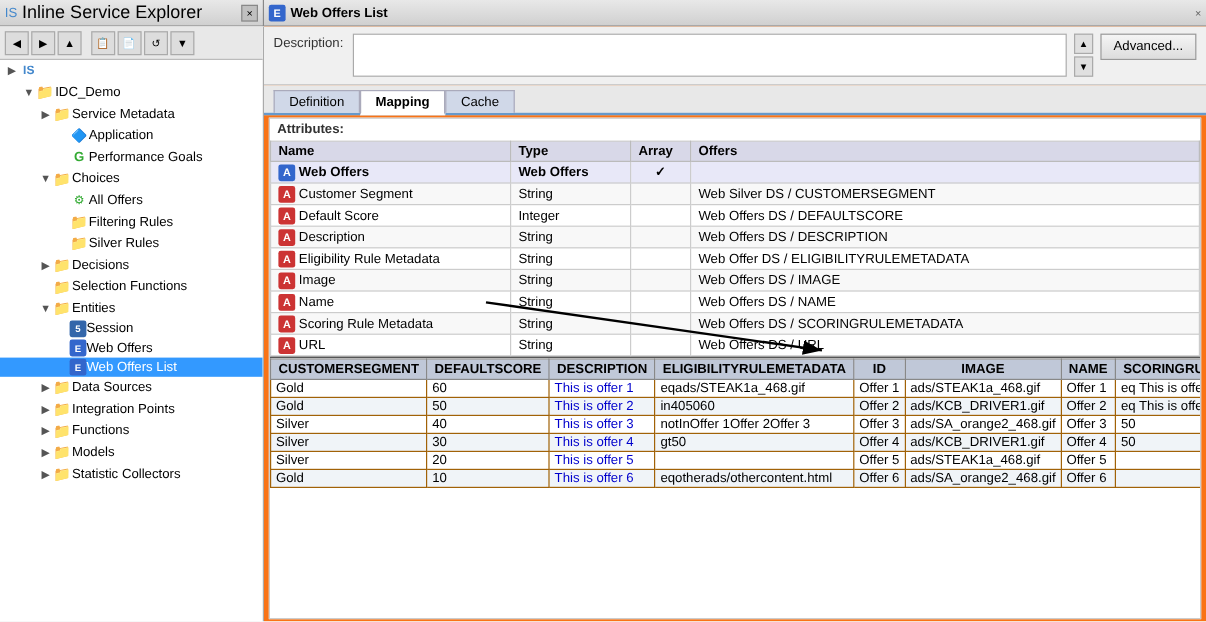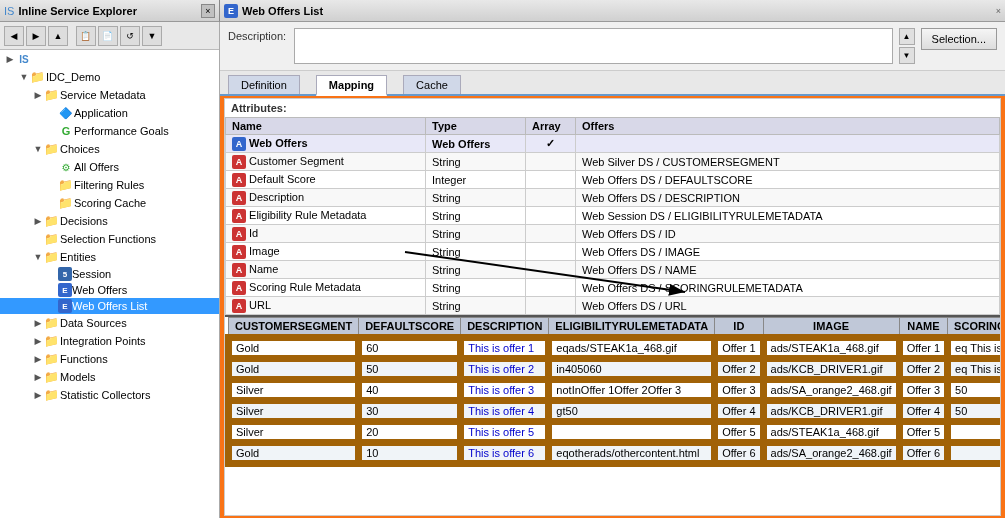"Inline Service Explorer" span { font-size: 11px -> 15px; font-weight: bold -> normal }
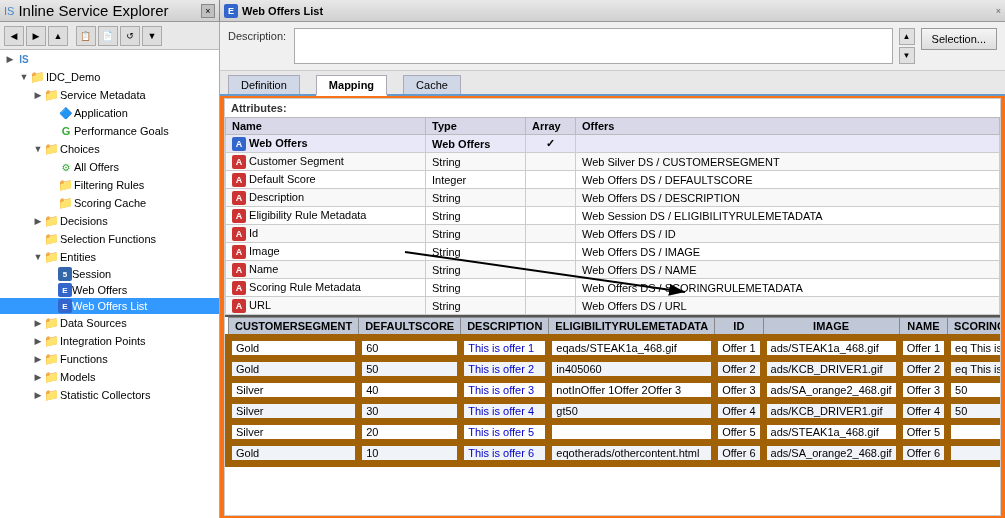"Selection..." button.advanced-btn { text: Selection -> Advanced }
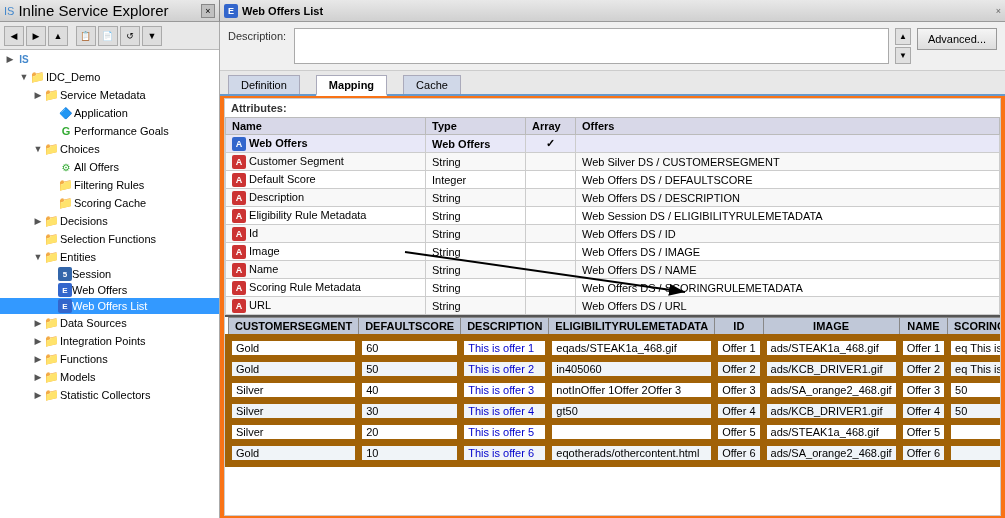"Definition" .mapping-tabs { gap: 16px -> 0 }
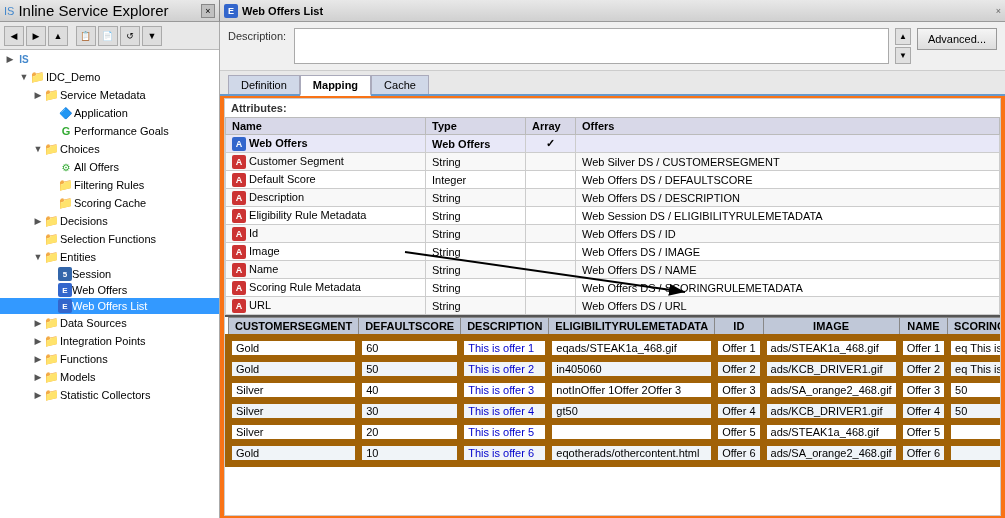"Scoring Cache" span.tree-text { text: Scoring Cache -> Silver Rules }
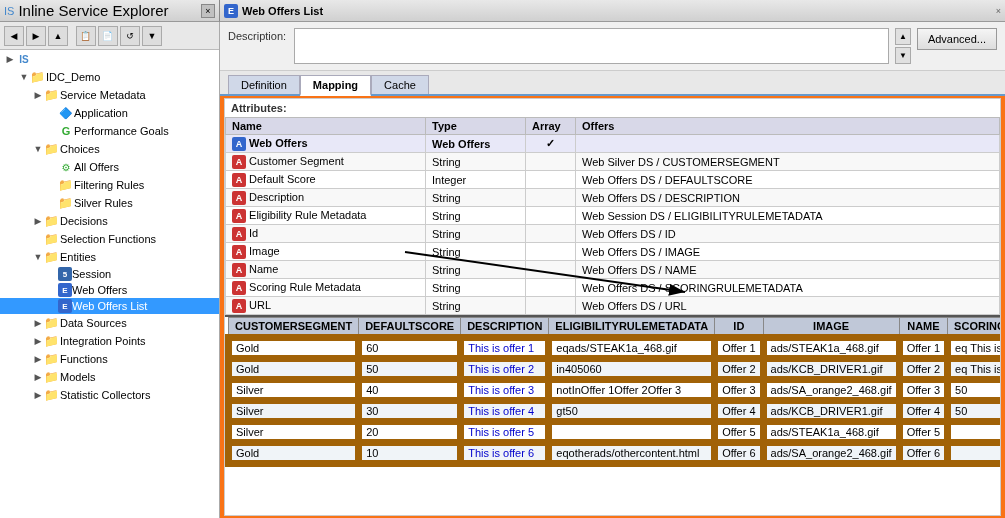"Web Session DS / ELIGIBILITYRULEMETADATA" td { text: Session -> Offer }
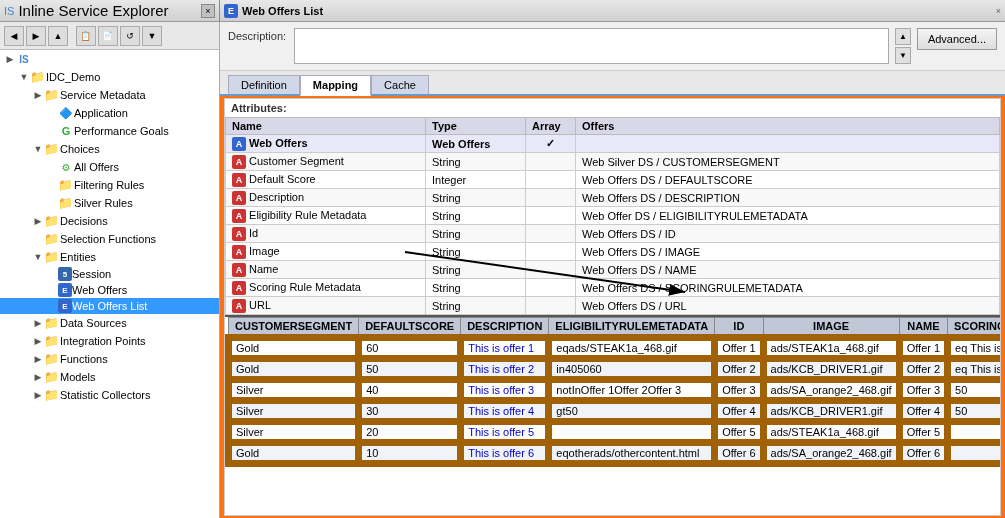"A Id" tr { html: <tr> <td><span>A</span> Id</td> <td>String</td> <td></td> <td>Web Offers DS / ID</td> </tr> -> none }
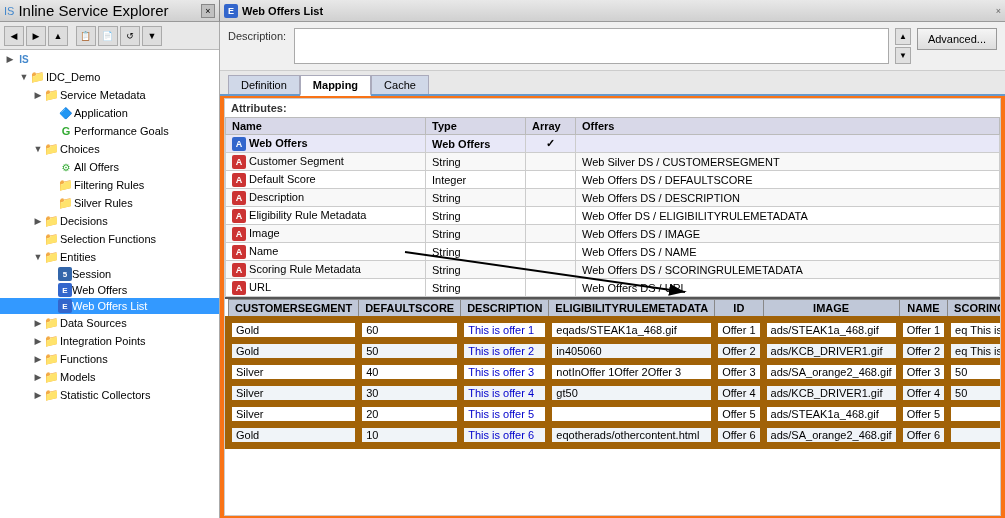"Gold" .data-table td { border: 7px solid #a16207 -> 1px solid #a16207 }
